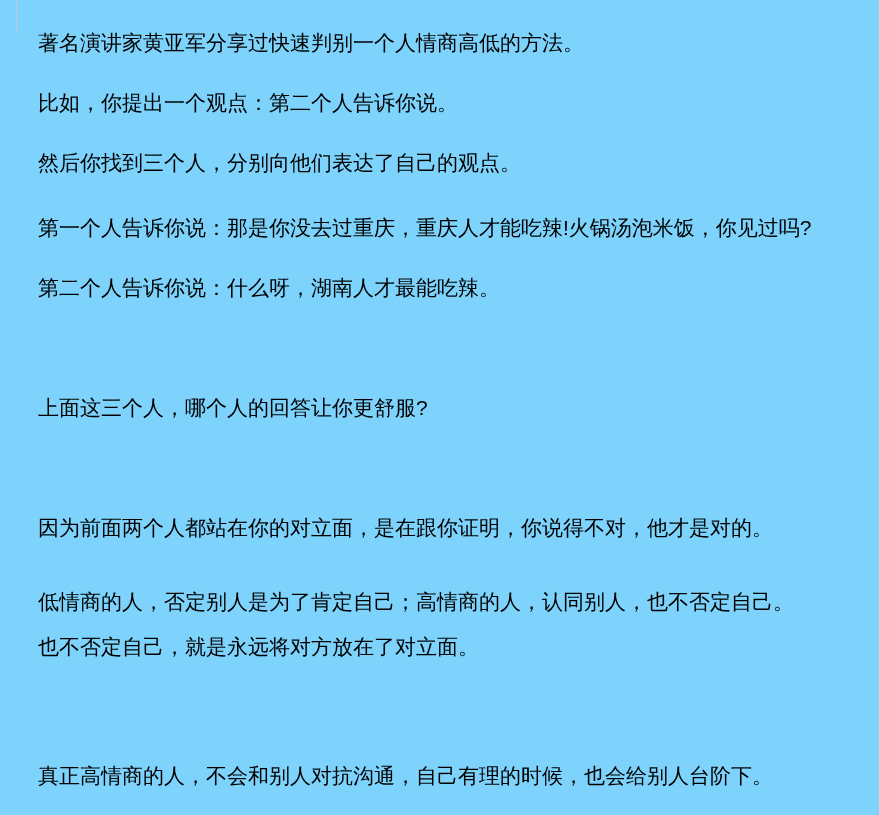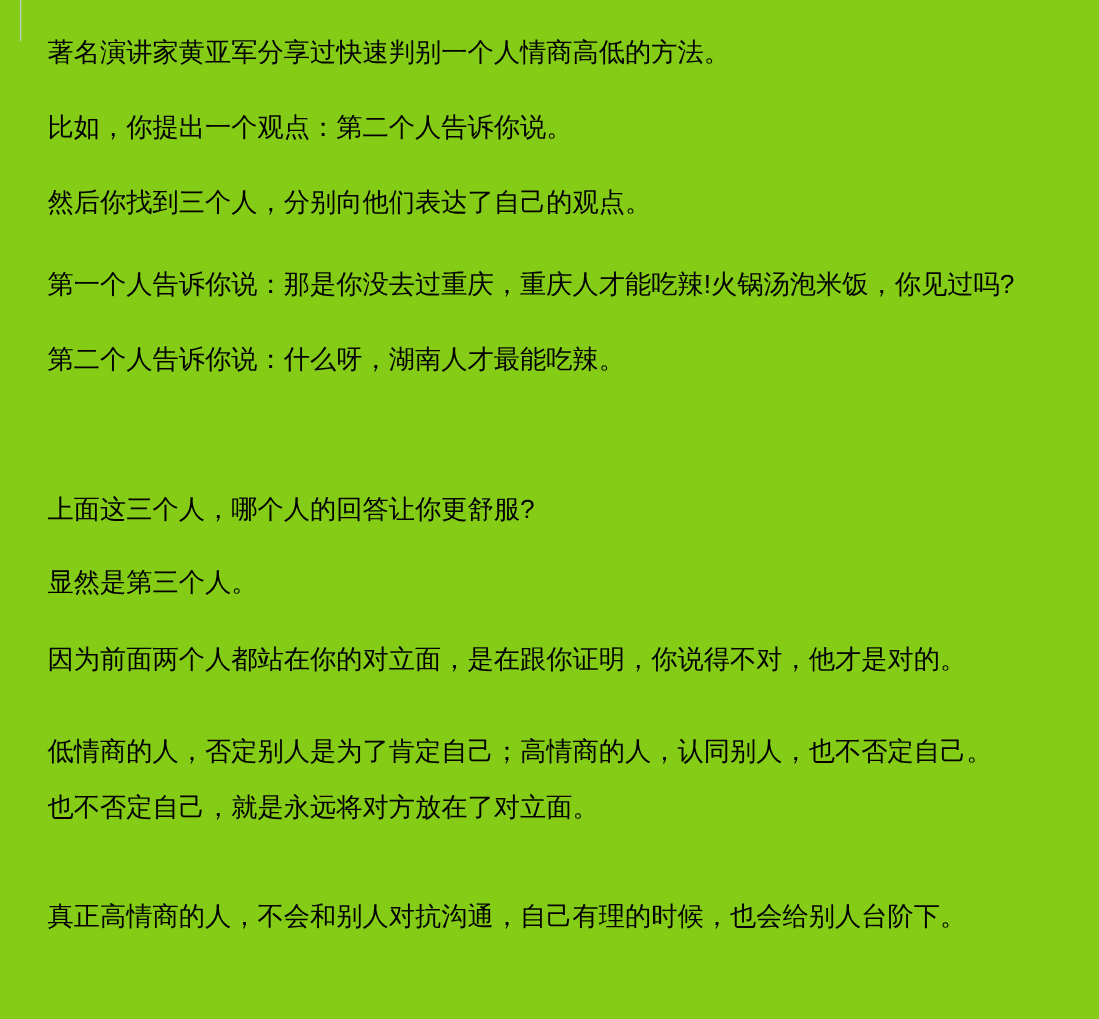"著名演讲家黄亚军分享过快速判别一个人情商高低的方法。" .page { background: #84cc16 -> #7dd3fc }
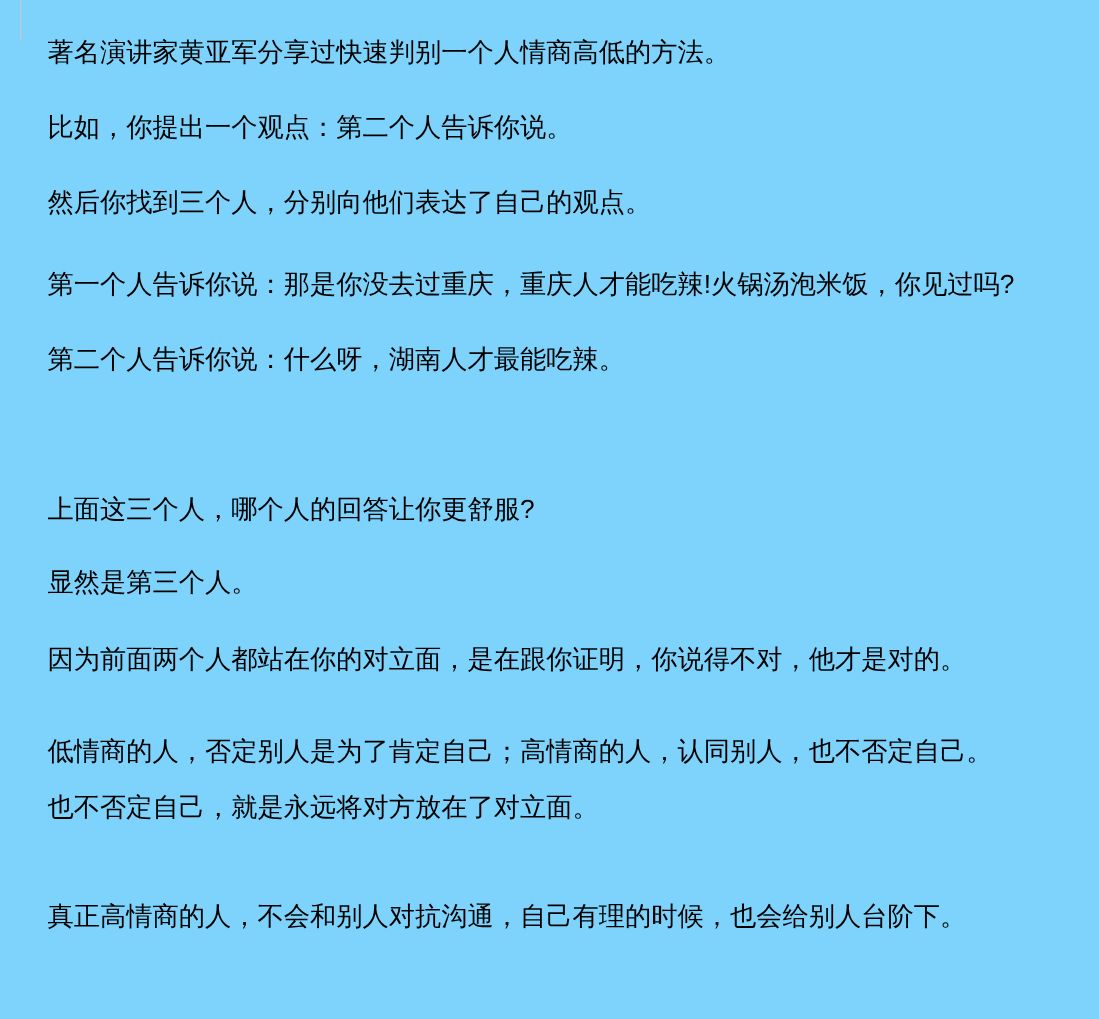"显然是第三个人。" p.para { html: <p>显然是第三个人。</p> -> none }
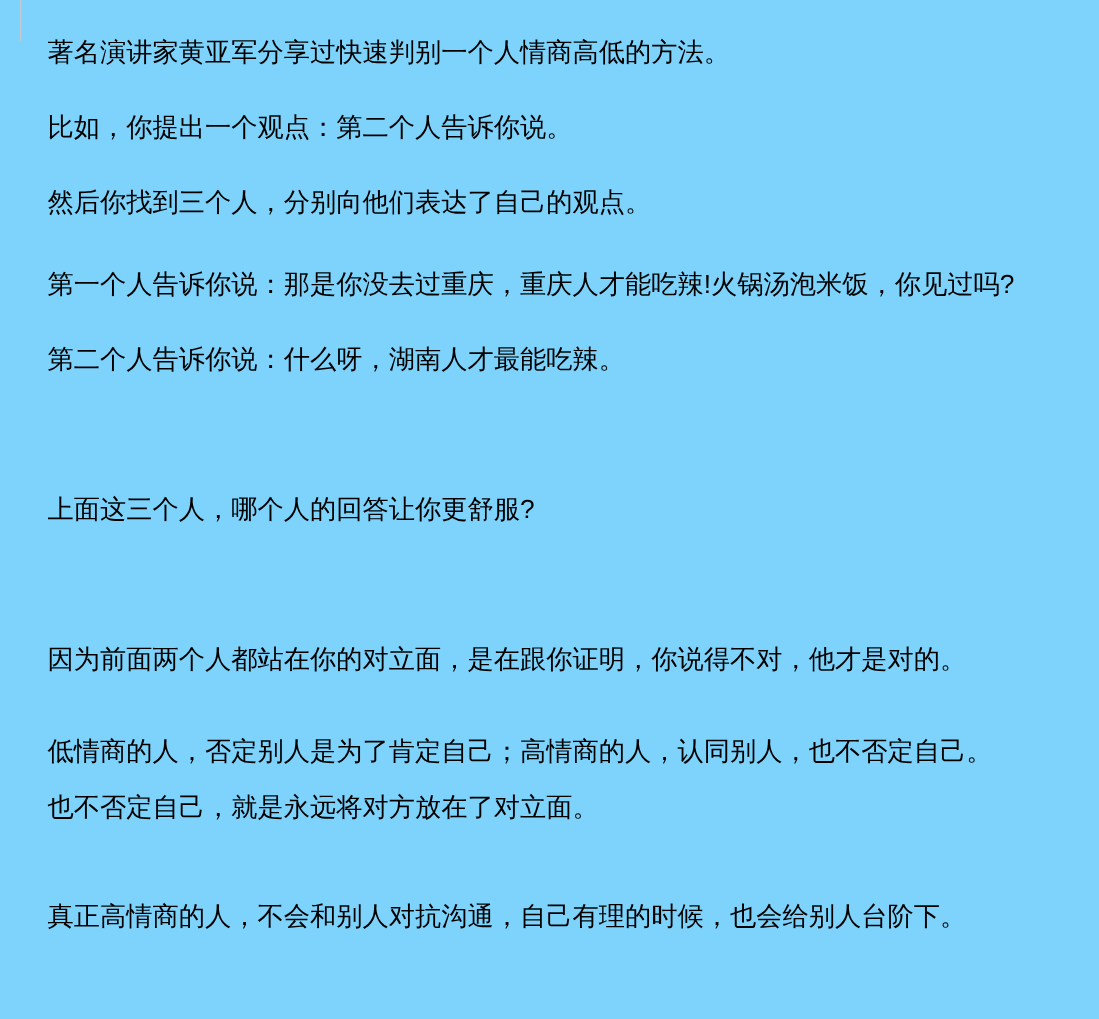"真正高情商的人，不会和别人对抗沟通，自己有理的时候，也会给别人台阶下。" .p13 { top: 723px -> 765px }
